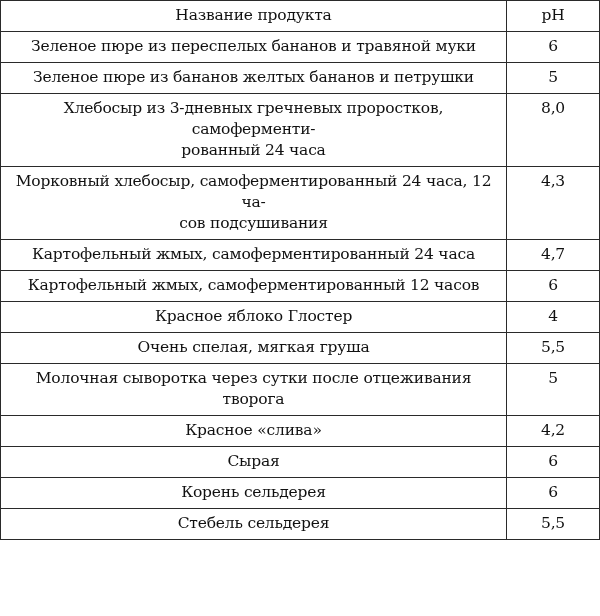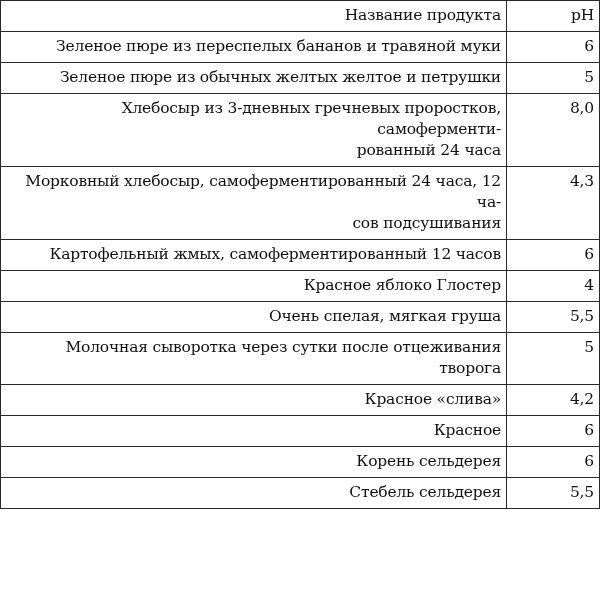"Название продукта" table.ph-table td, table.ph-table th { text-align: right -> center }
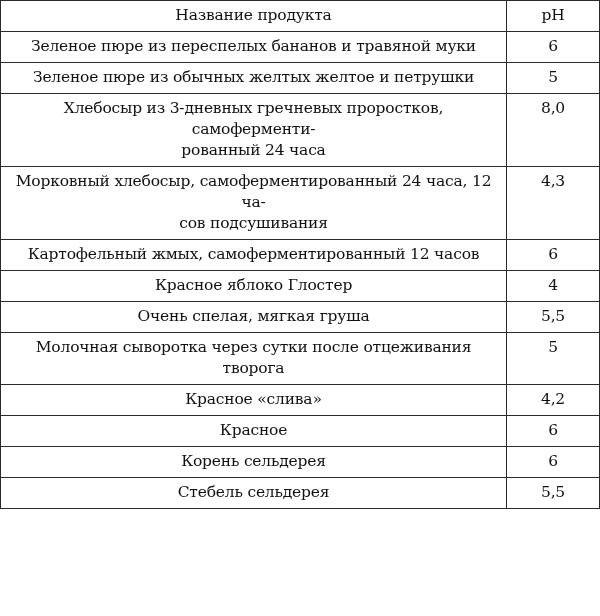"Зеленое пюре из обычных желтых" td { text: обычных желтых желтое -> бананов желтых бананов }
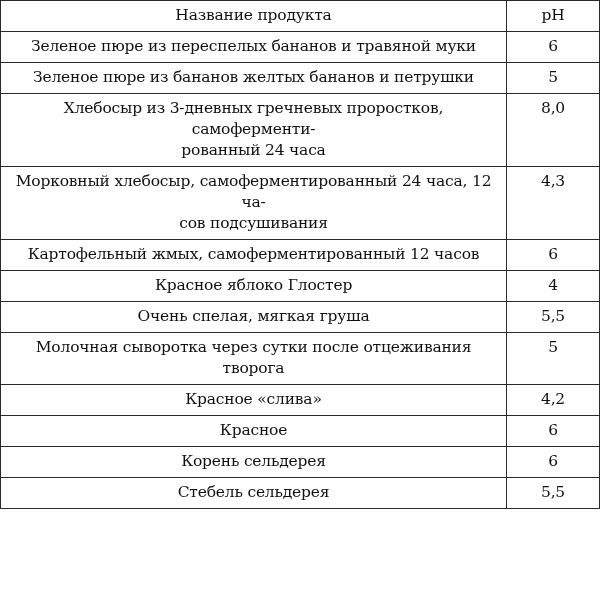"Картофельный жмых, самоферментированный 24 часа" tr.single { html: none -> <tr> <td>Картофельный жмых, самоферментированный 24 часа</td> <td>4,7</td> </tr> }
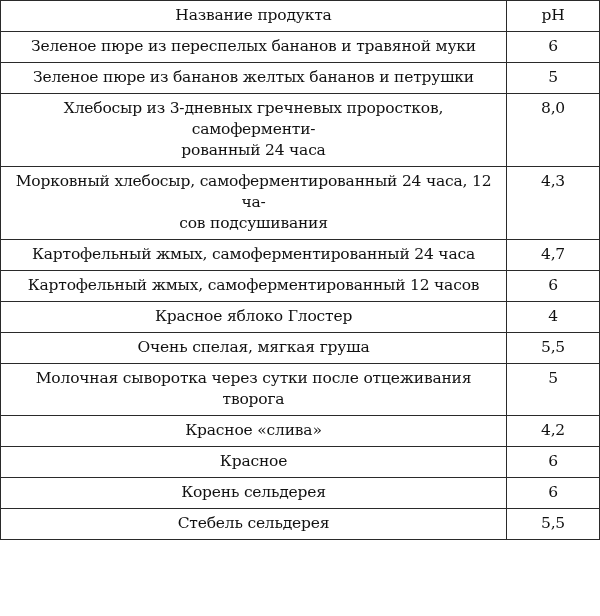"Красное" td { text: Красное -> Сырая }
